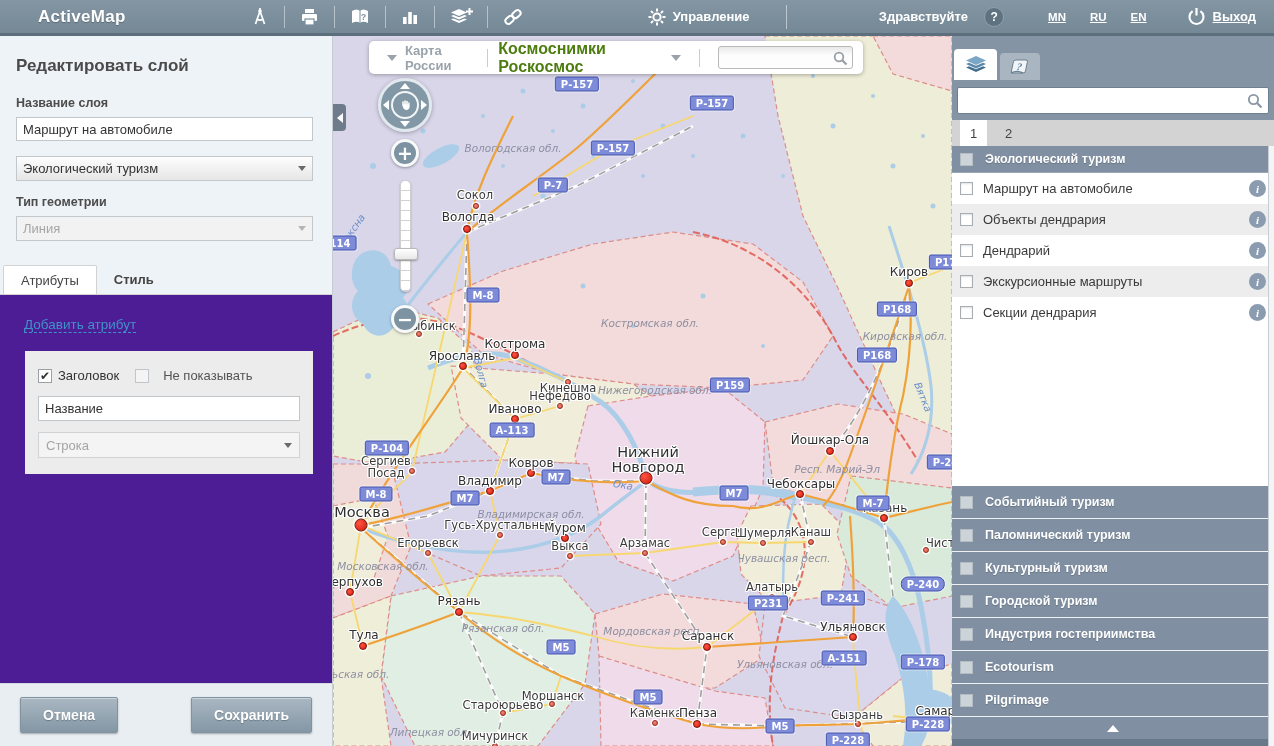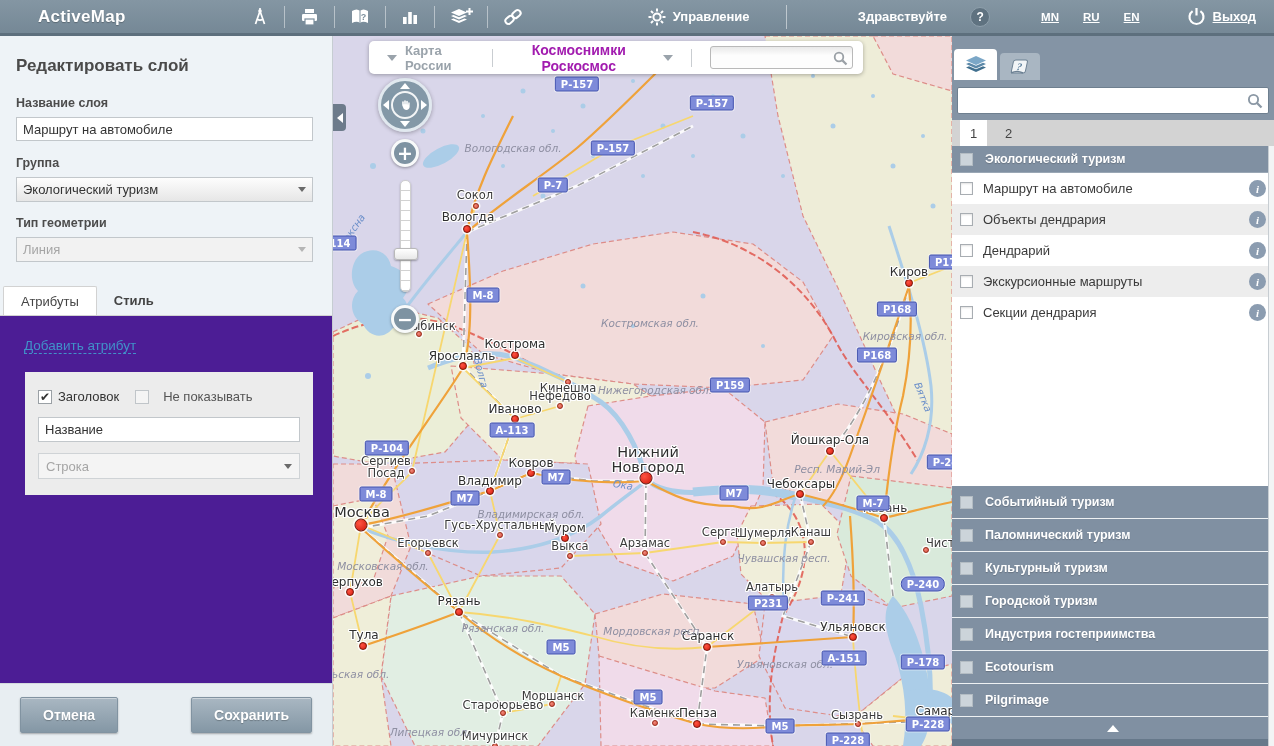"Здравствуйте" .tb-right { gap: 7px -> none }
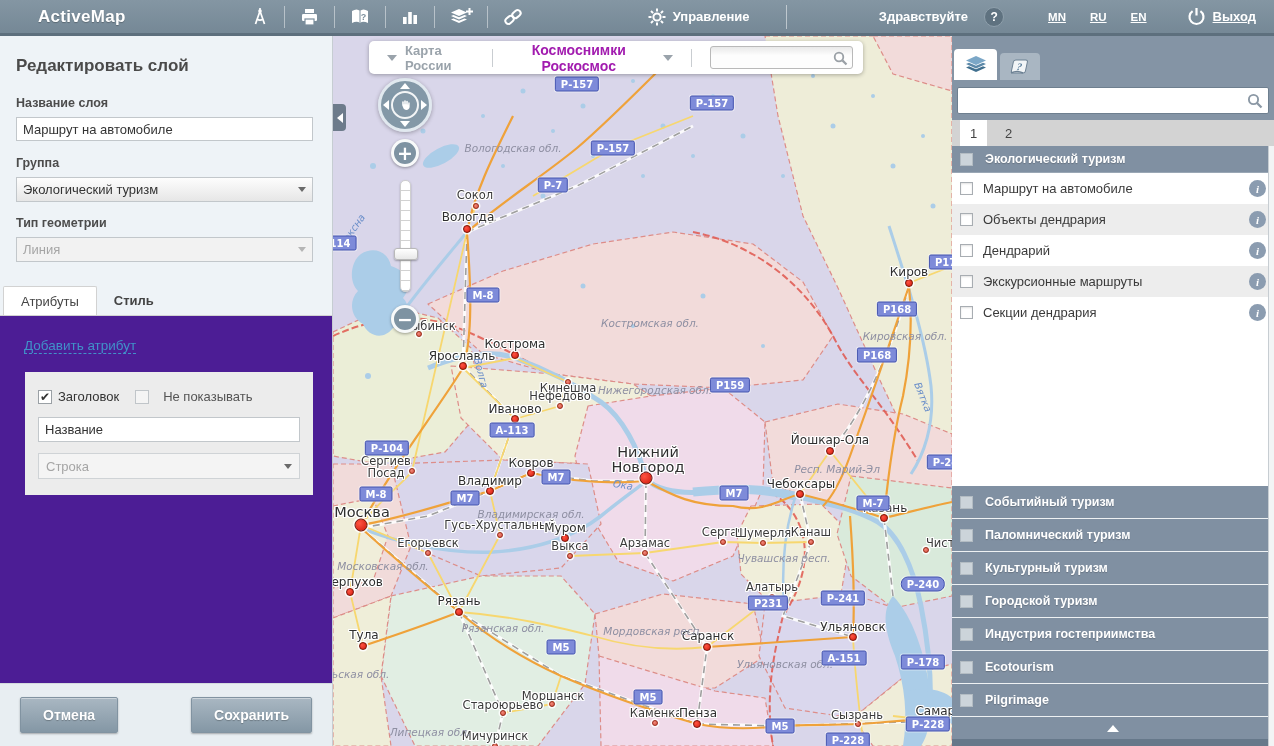"Космоснимки Роскосмос" .mt-overlay { color: #a21caf -> #4d7c0f; font-size: 14px -> 16px; text-align: center -> none }
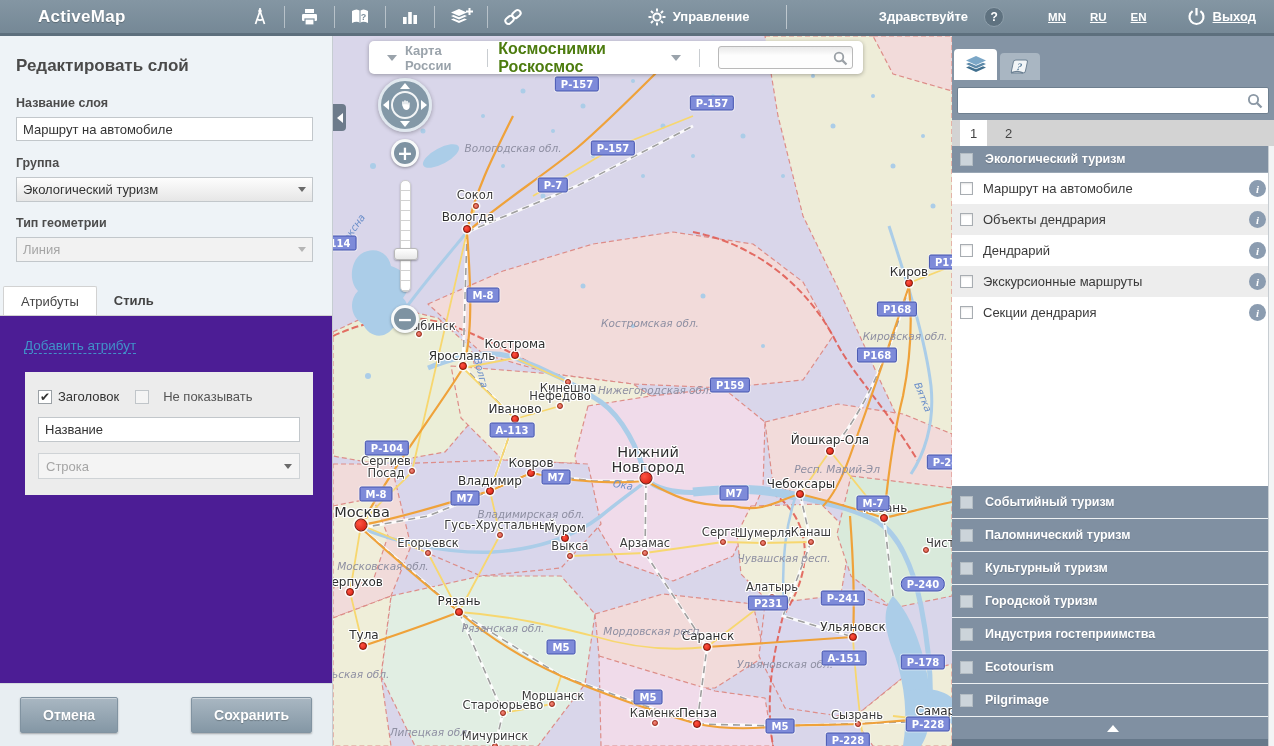"Группа" div.lp-label { html: <div>Группа</div> -> none }
